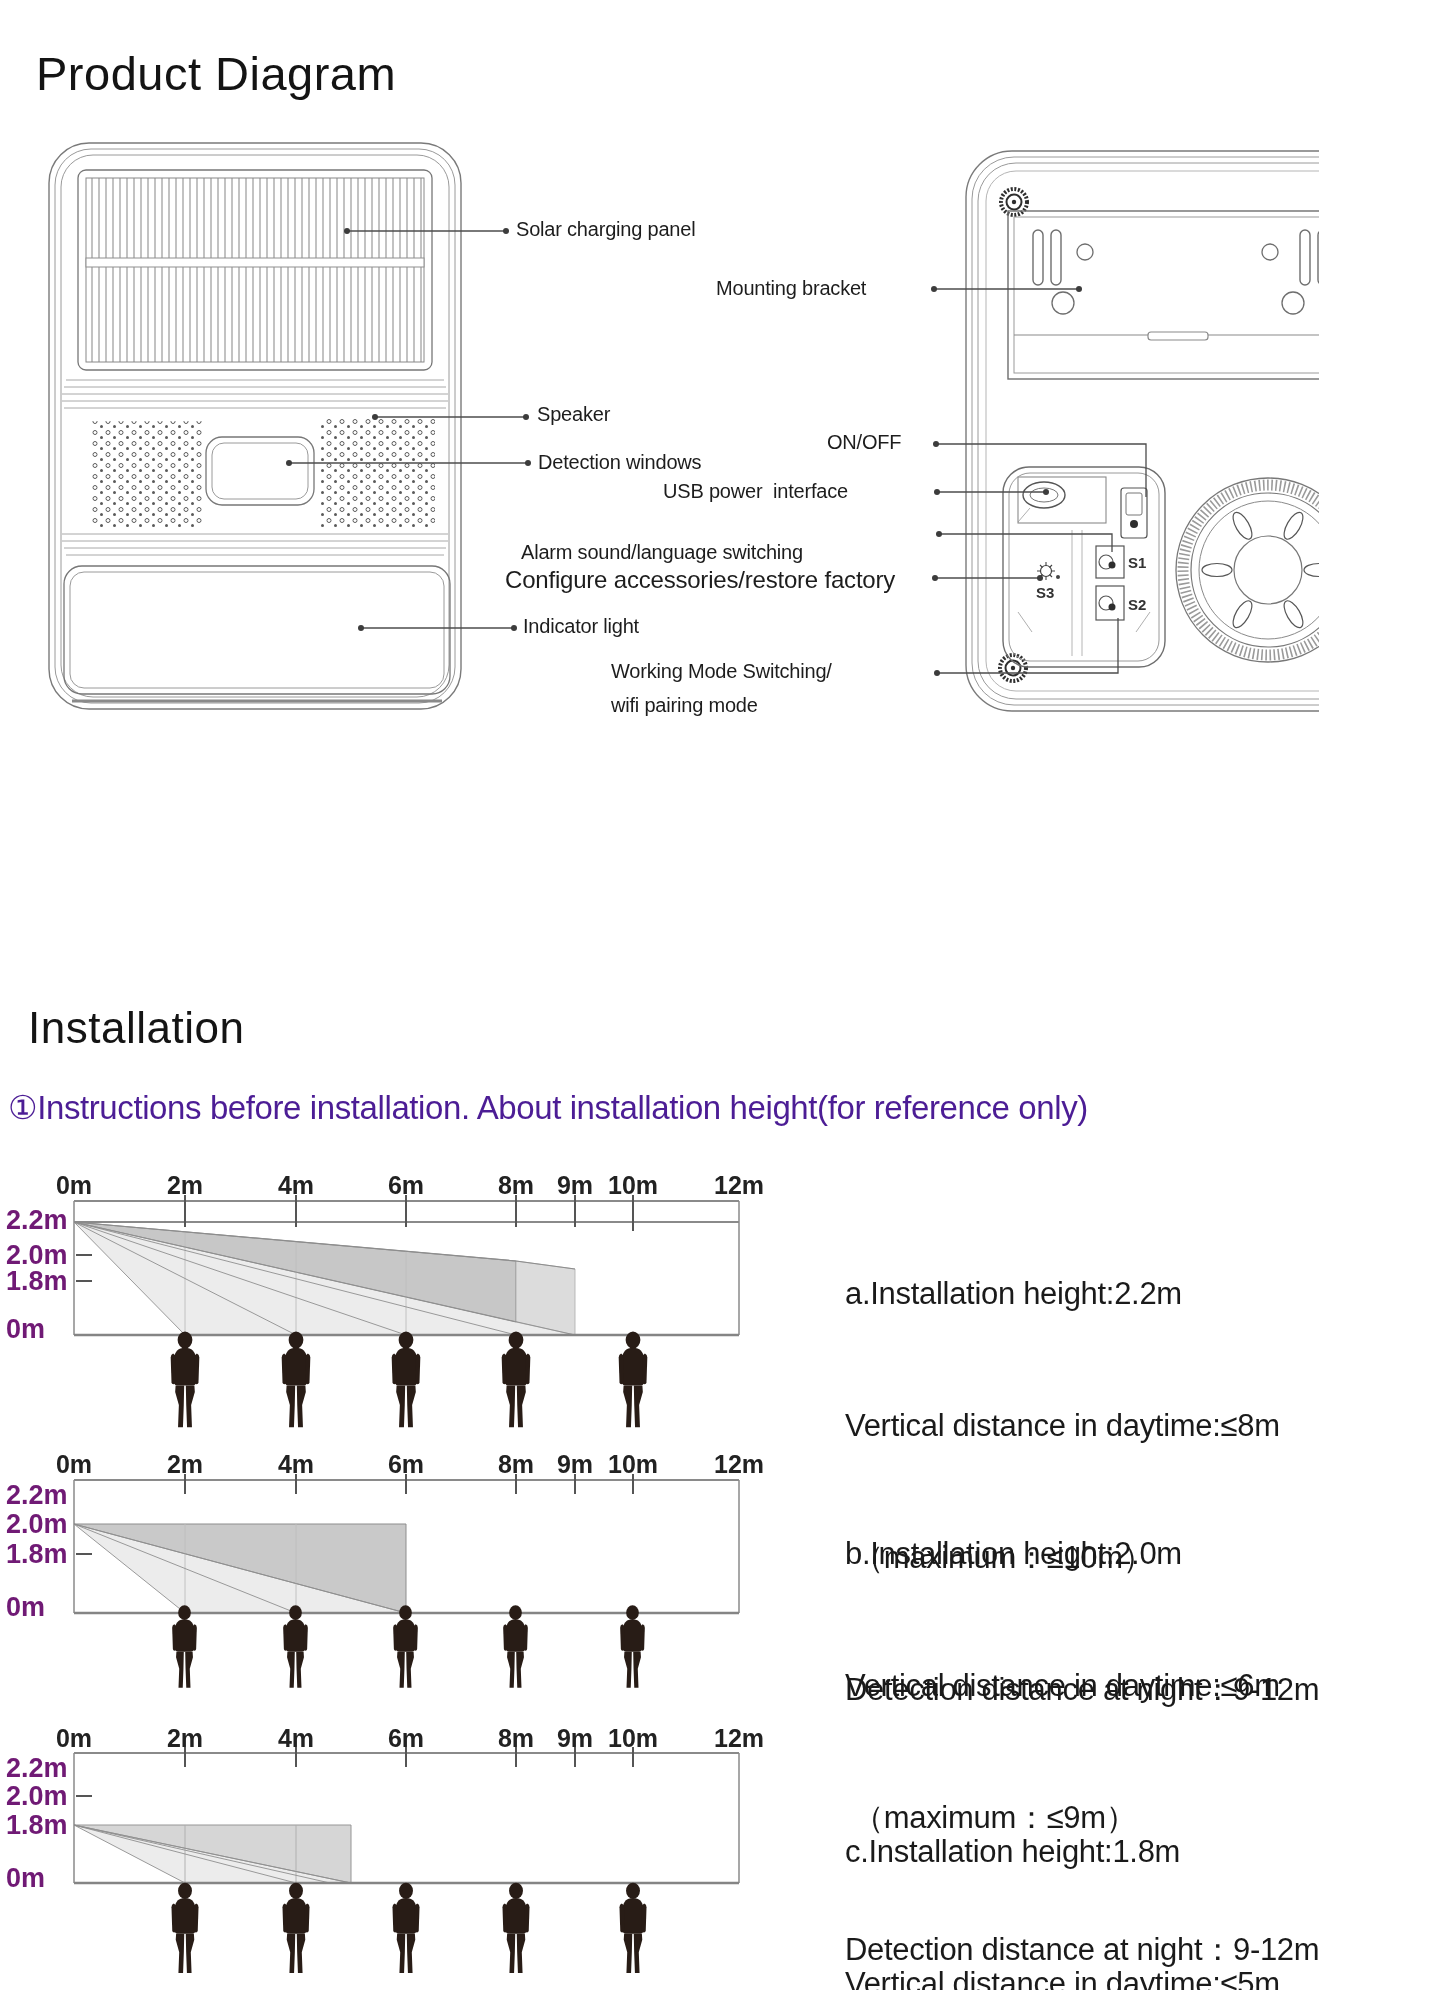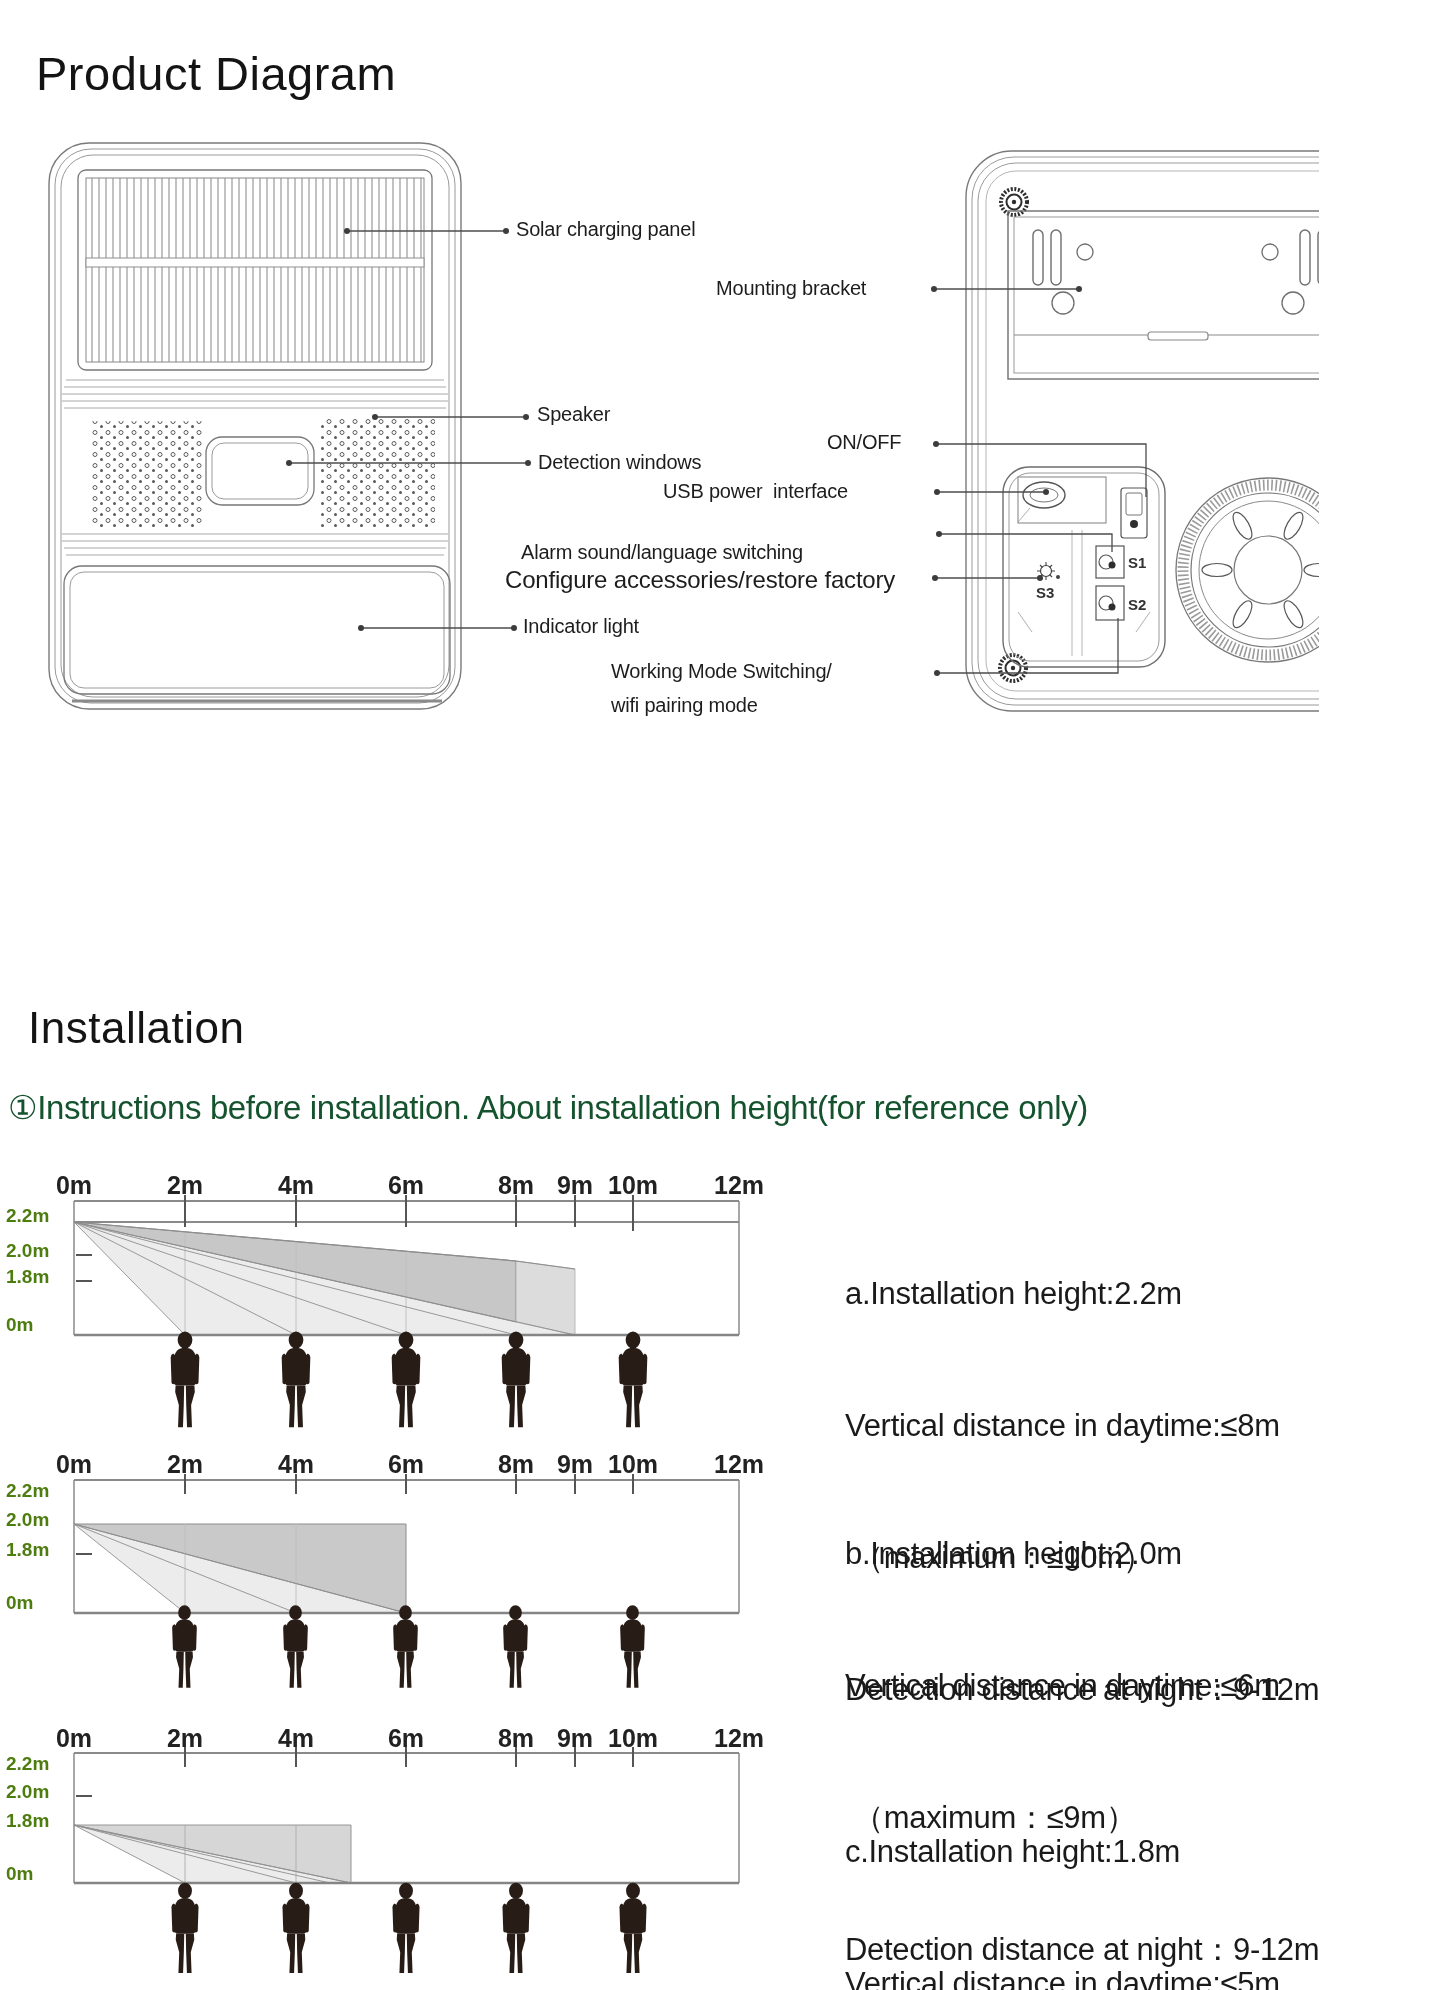"①Instructions before installation. About" .subtitle { color: #14532d -> #4c1d95 }
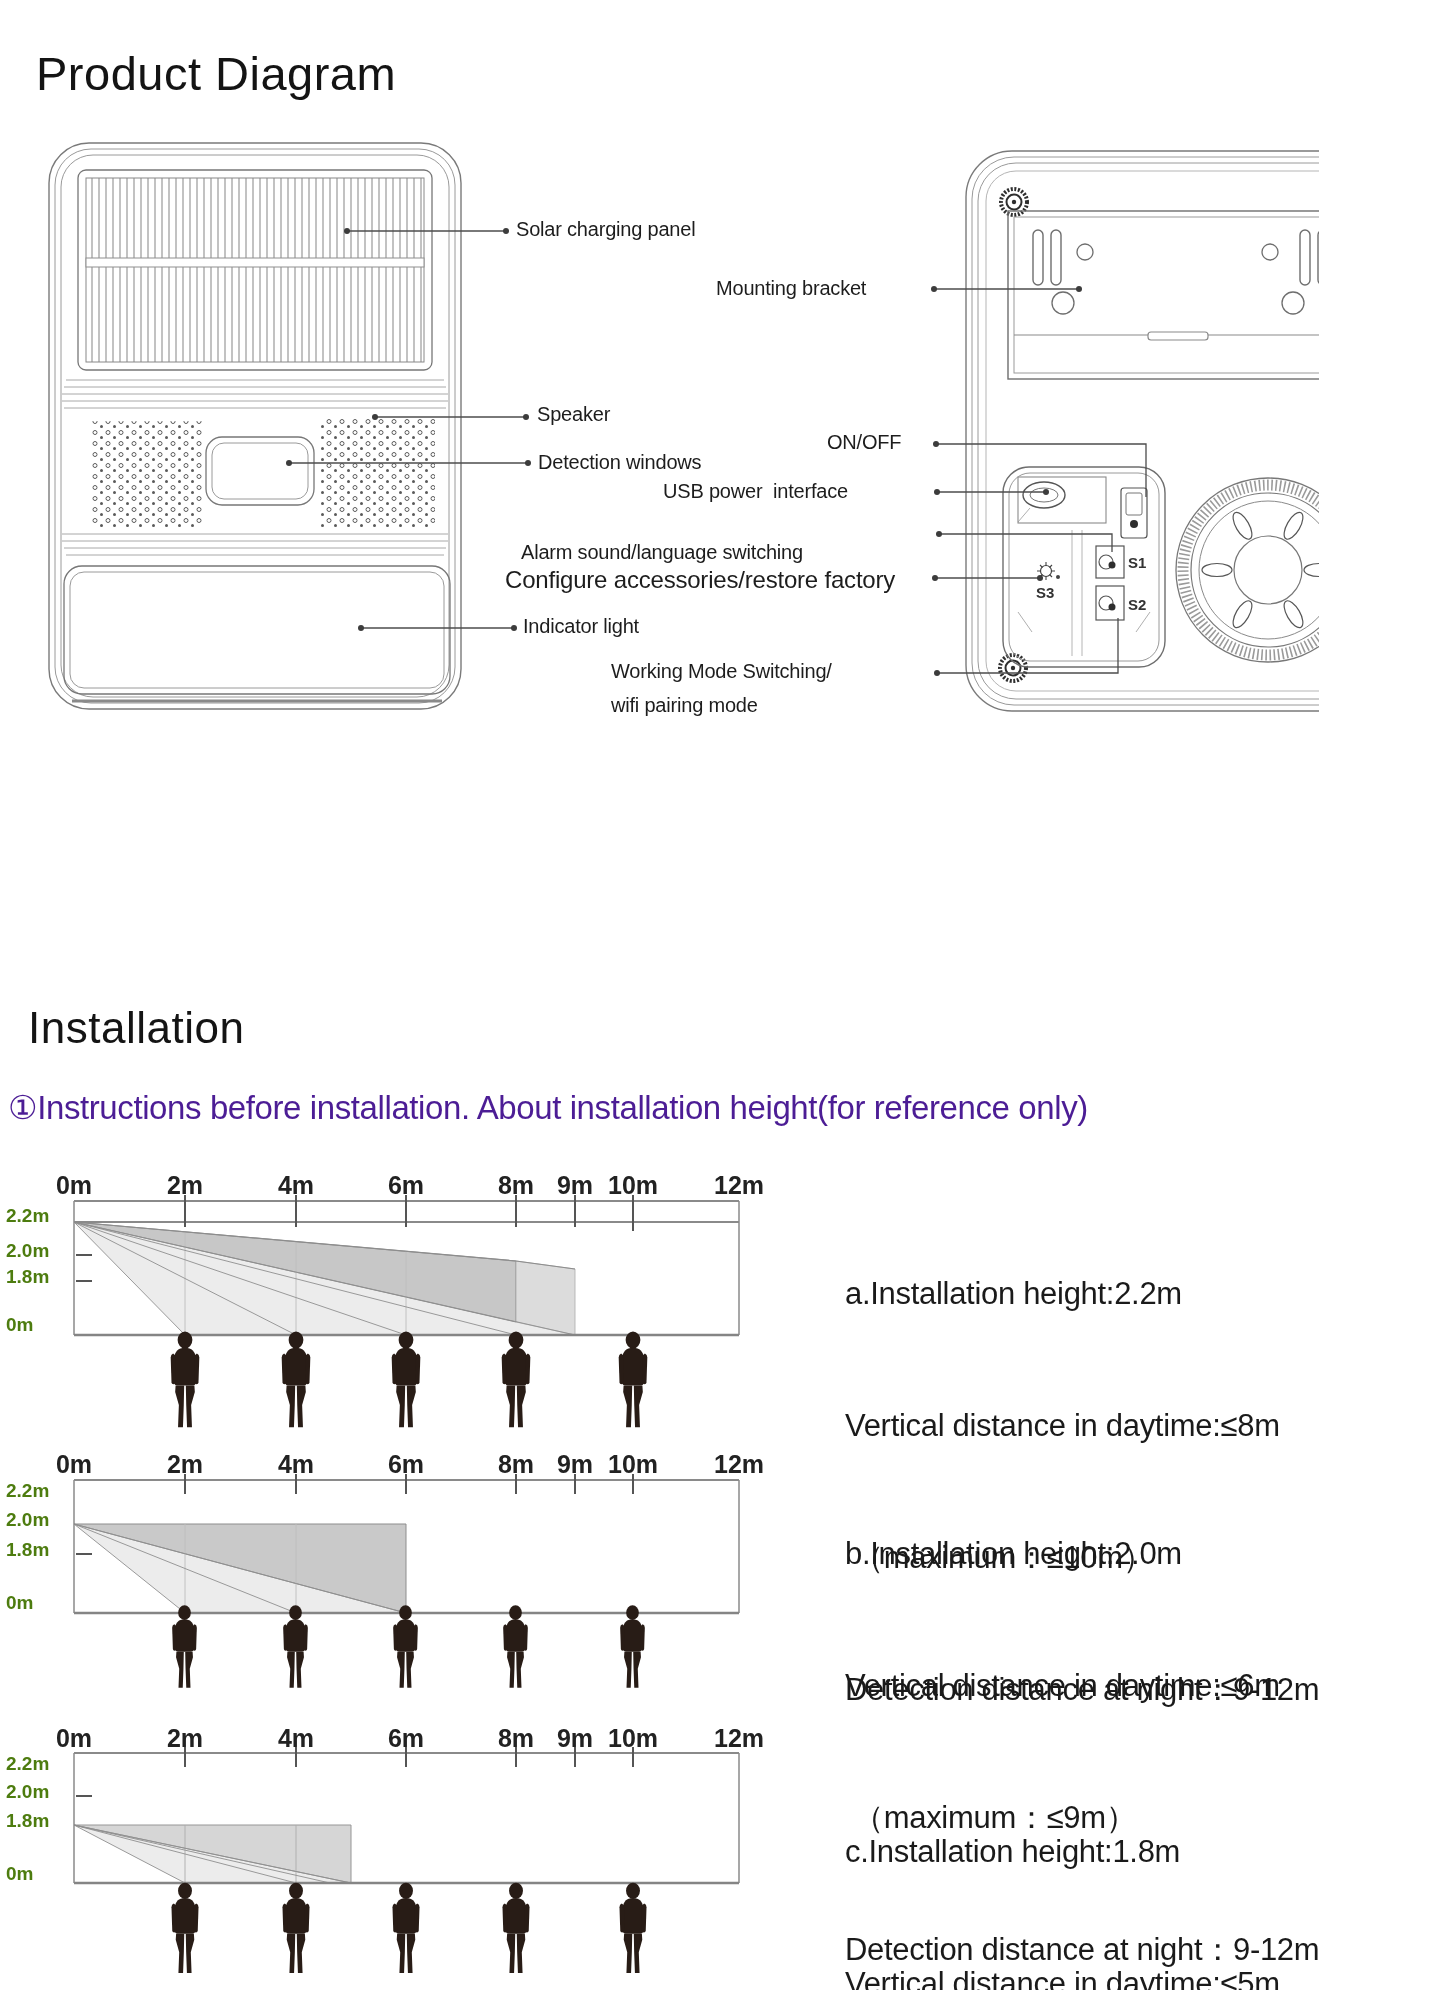"2.2m" .yt { color: #4d7c0f -> #701a75; font-size: 19px -> 27px }
